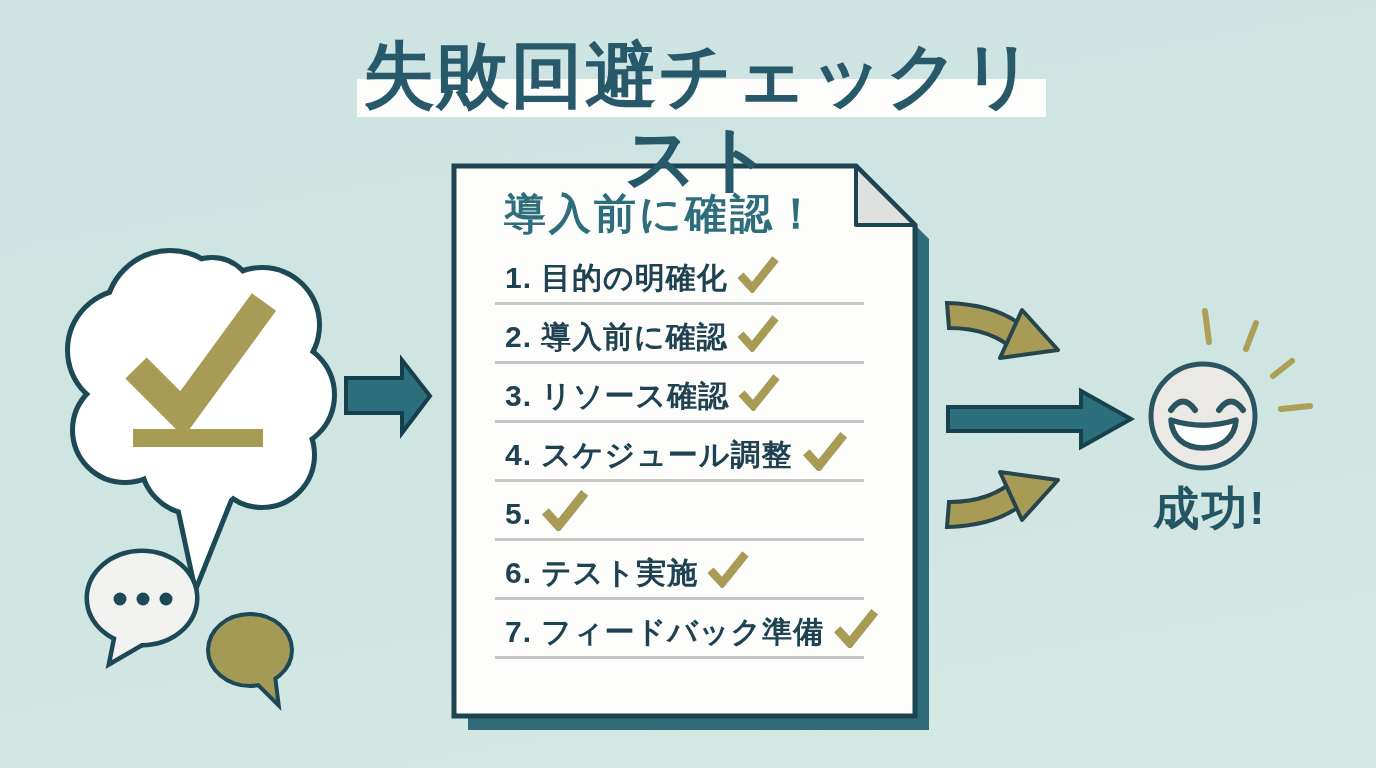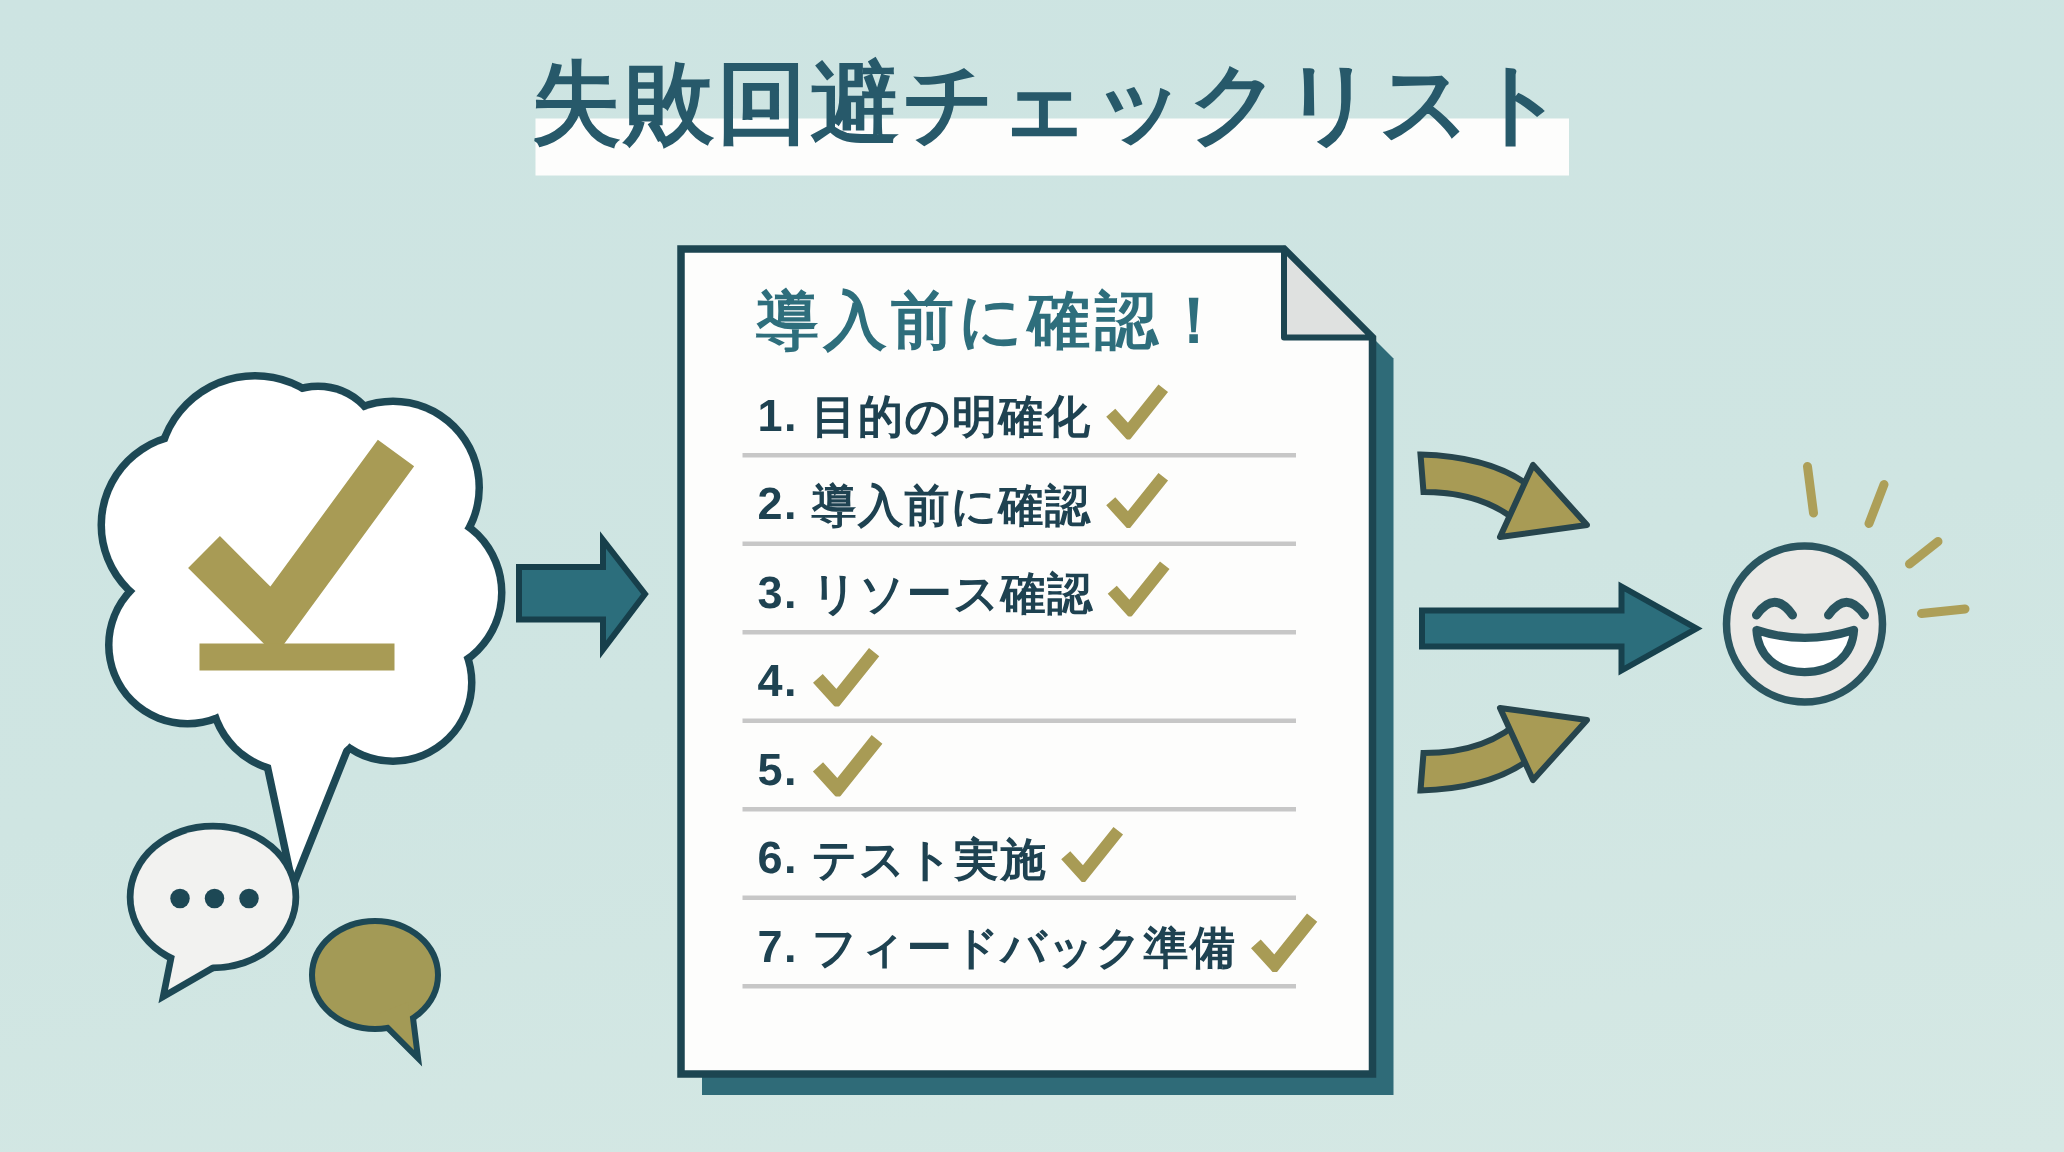"失敗回避チェックリスト" .main-title { font-size: 60px -> 72px }
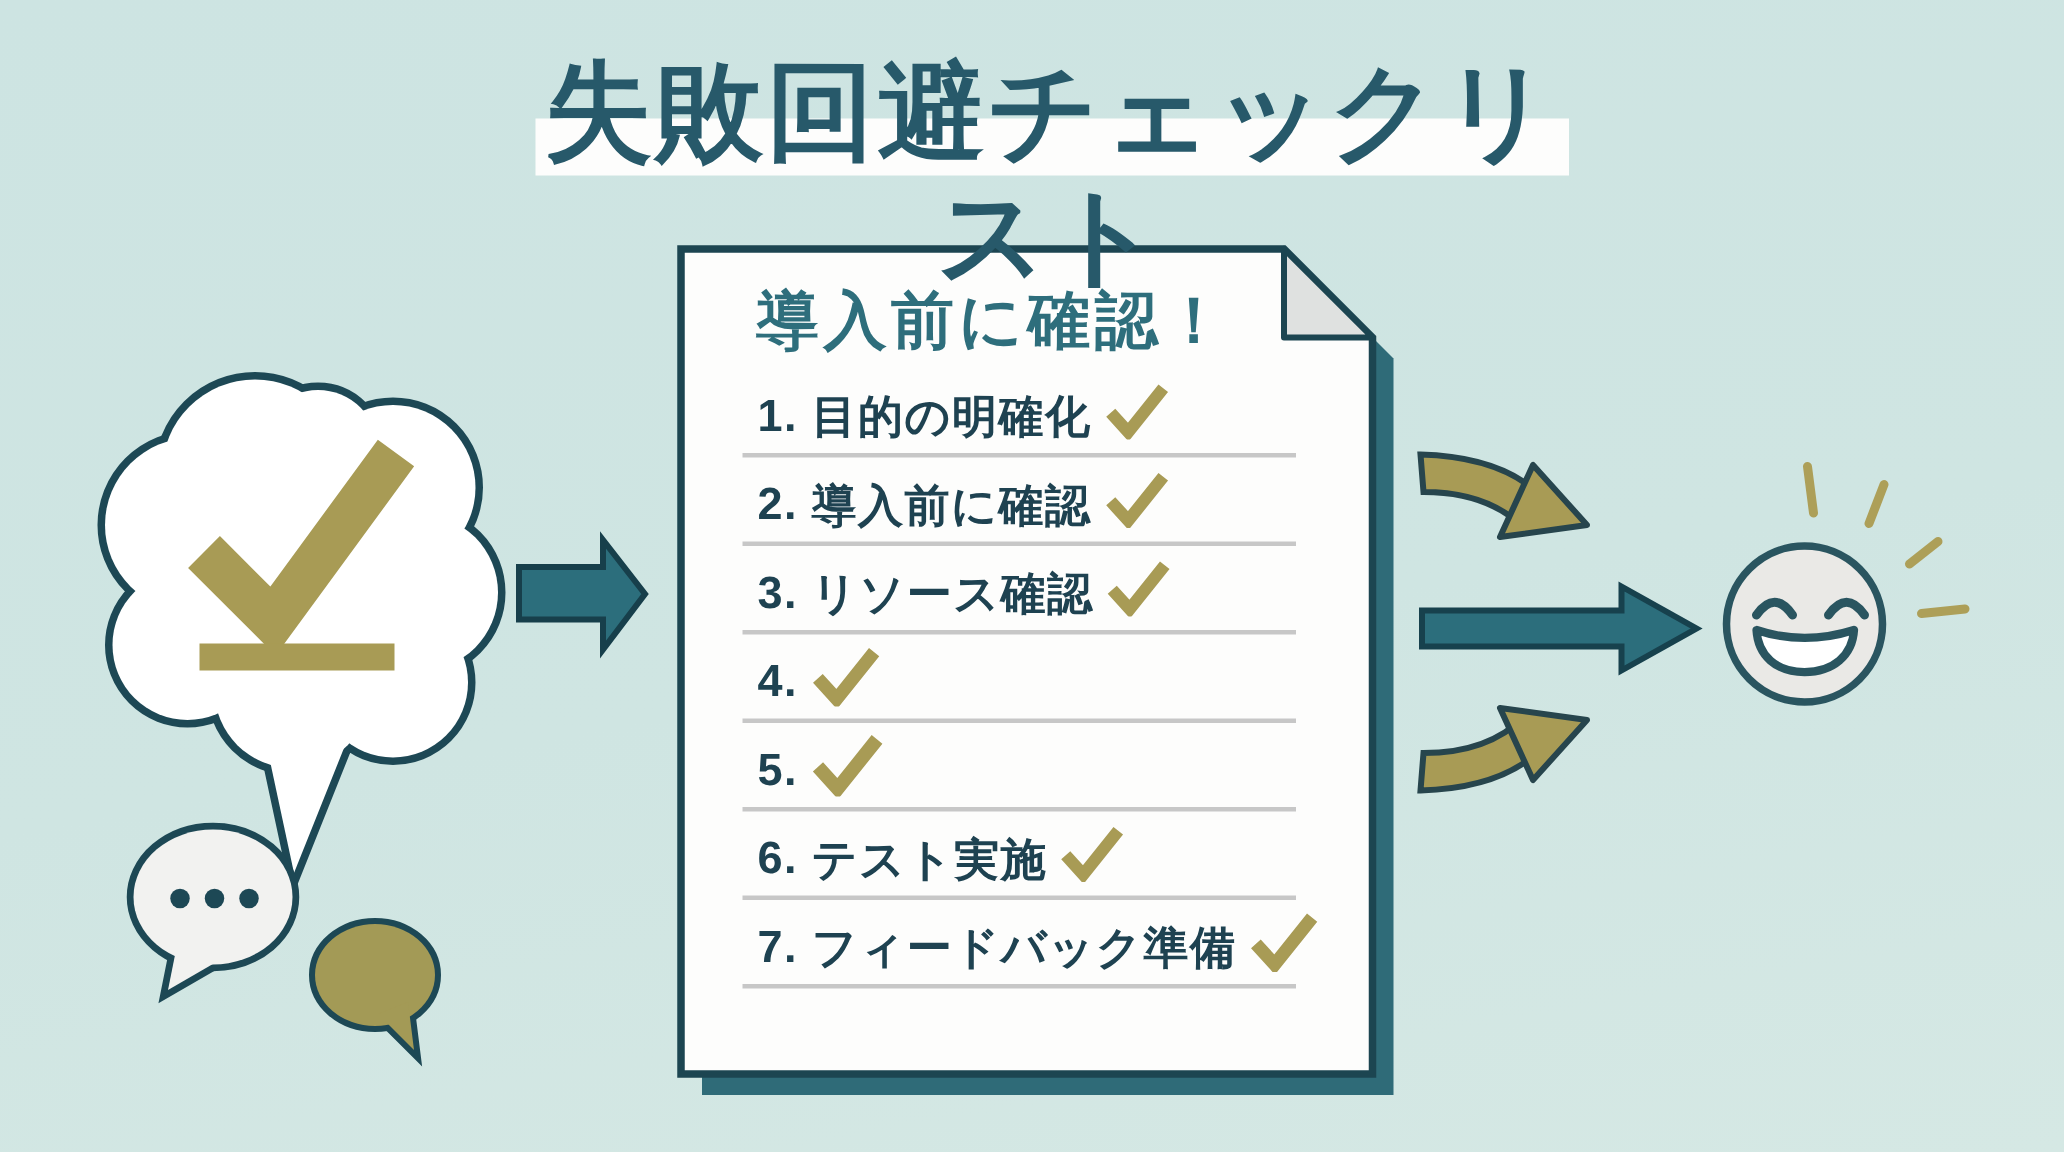"スケジュール調整" span.item-text { html: none -> <span>スケジュール調整</span> }
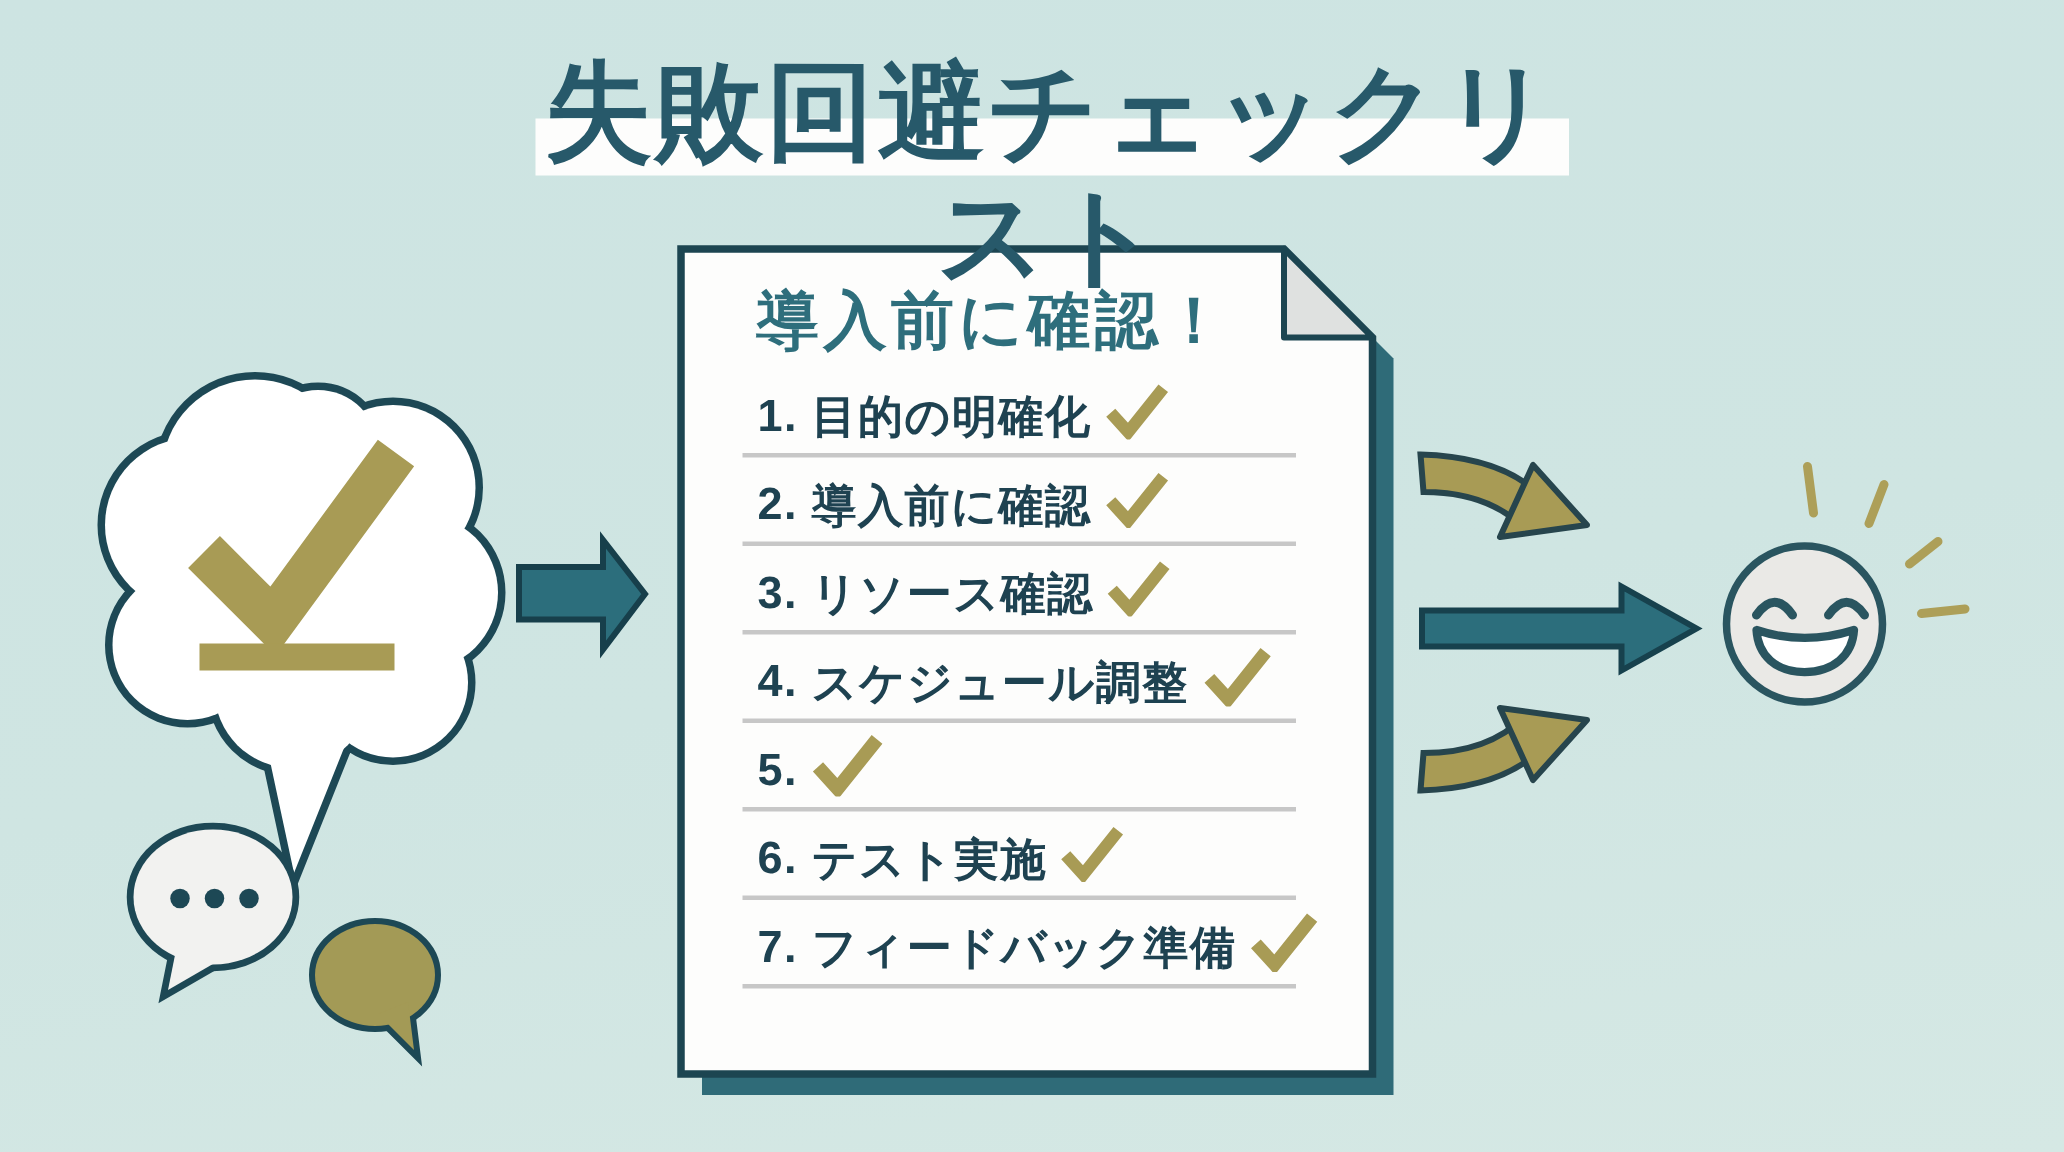"成功!" div.success-label { html: none -> <div>成功!</div> }
